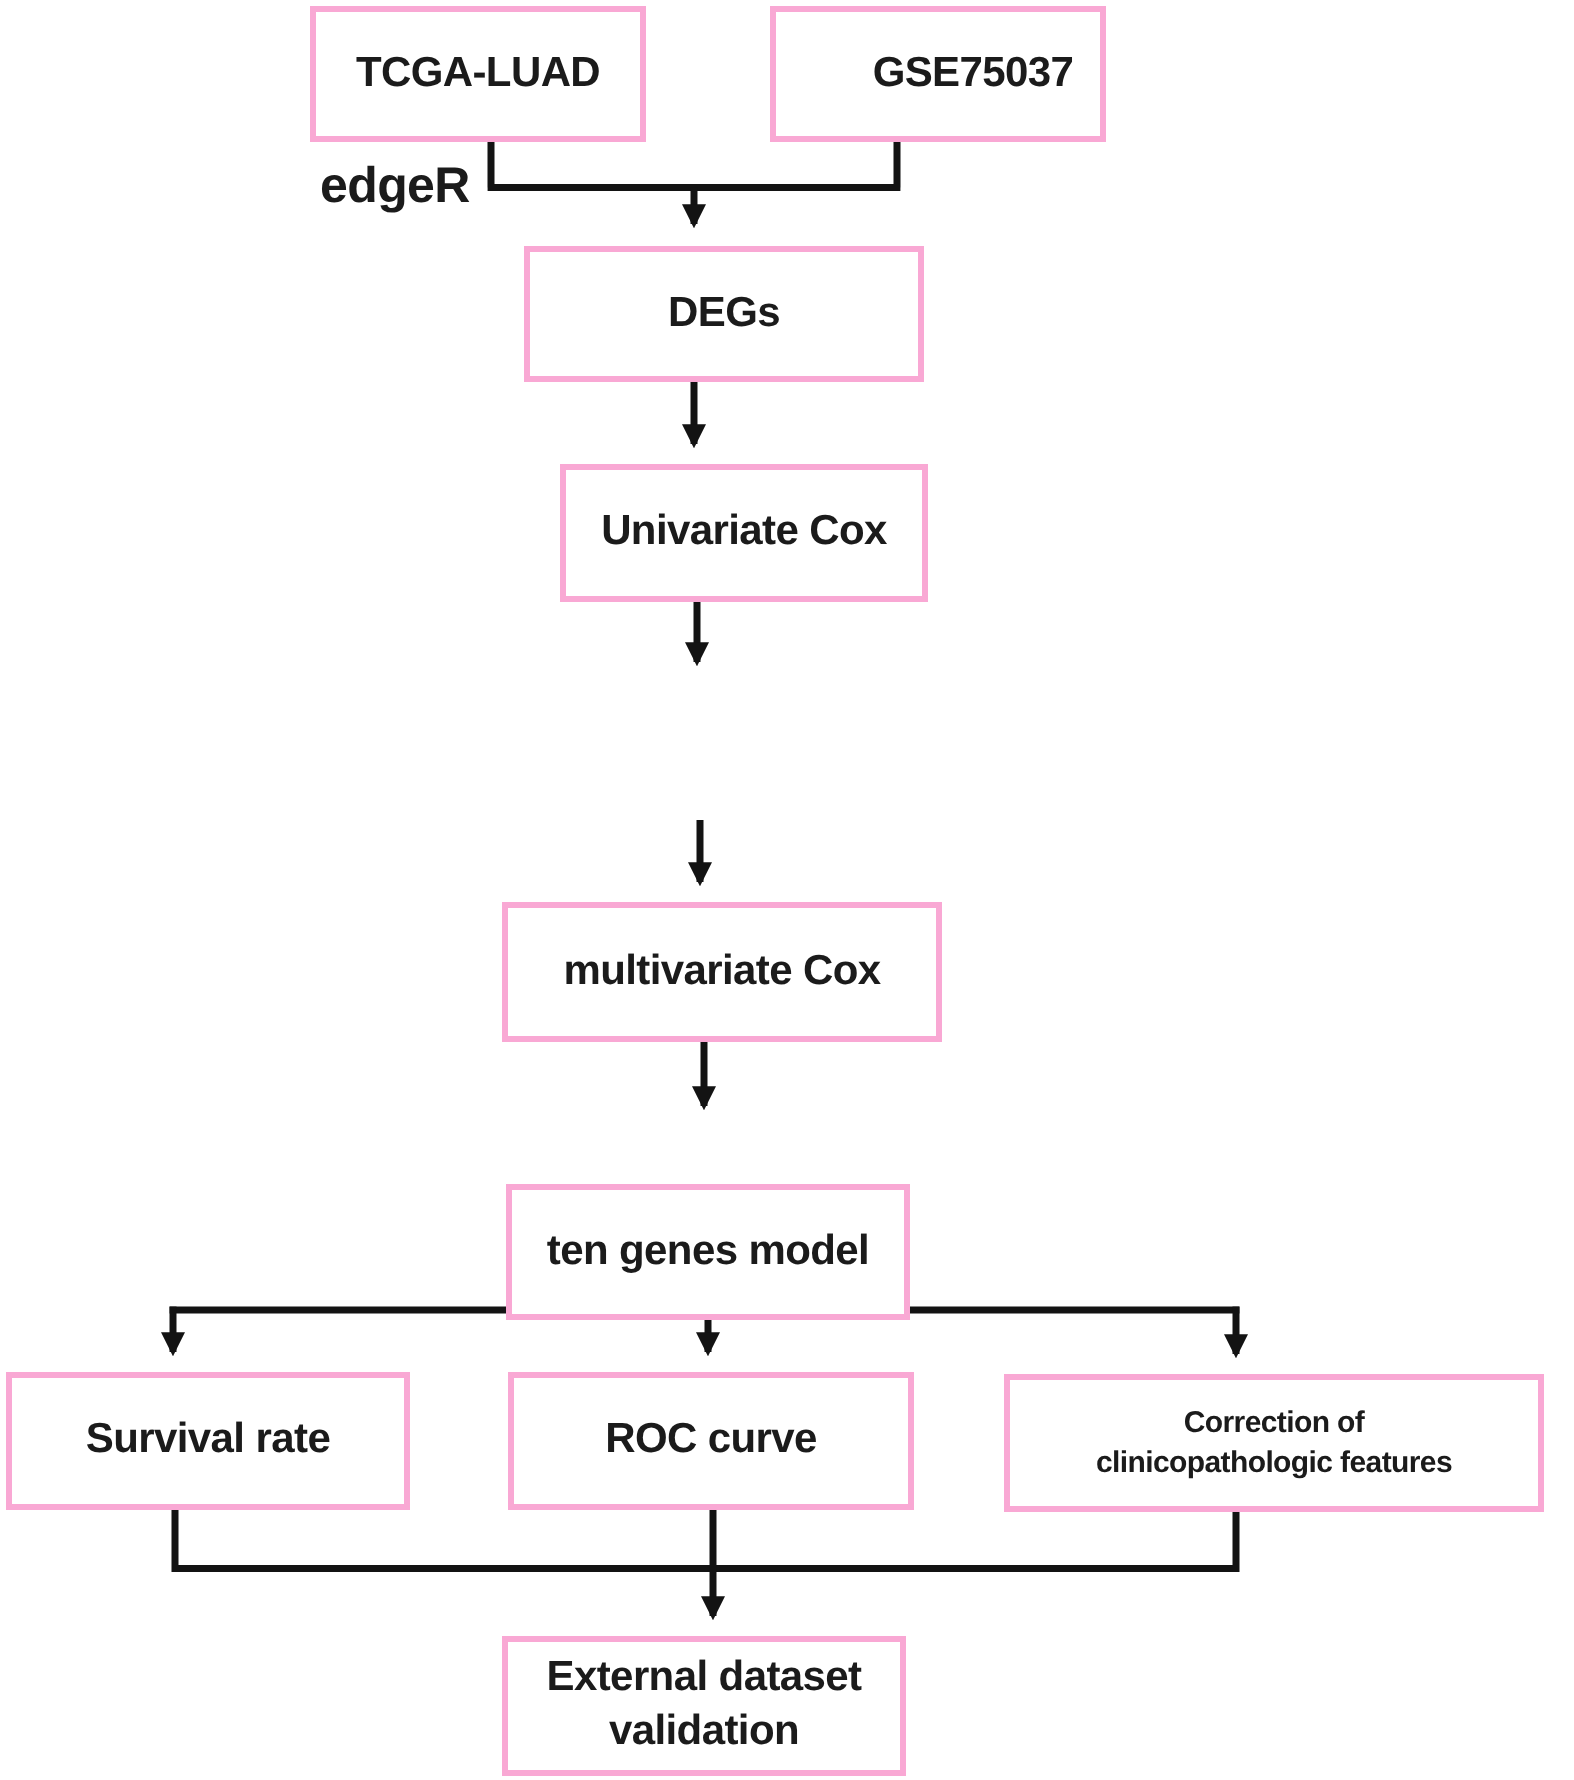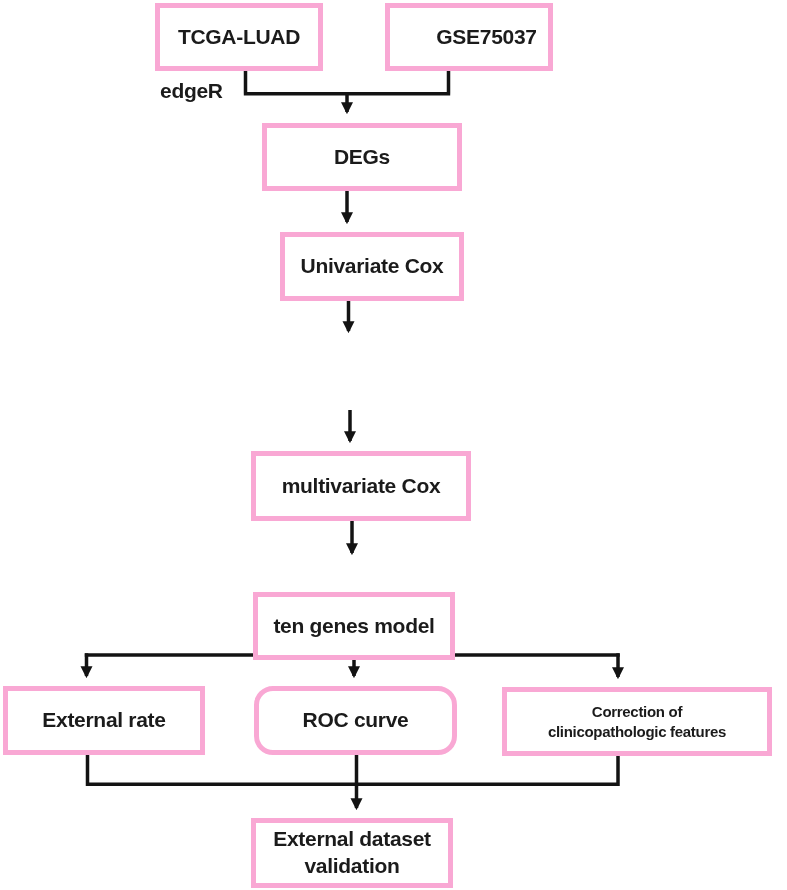"TCGA-LUAD" .node { border: 5px solid #f9a8d4 -> 3px solid #f9a8d4 }
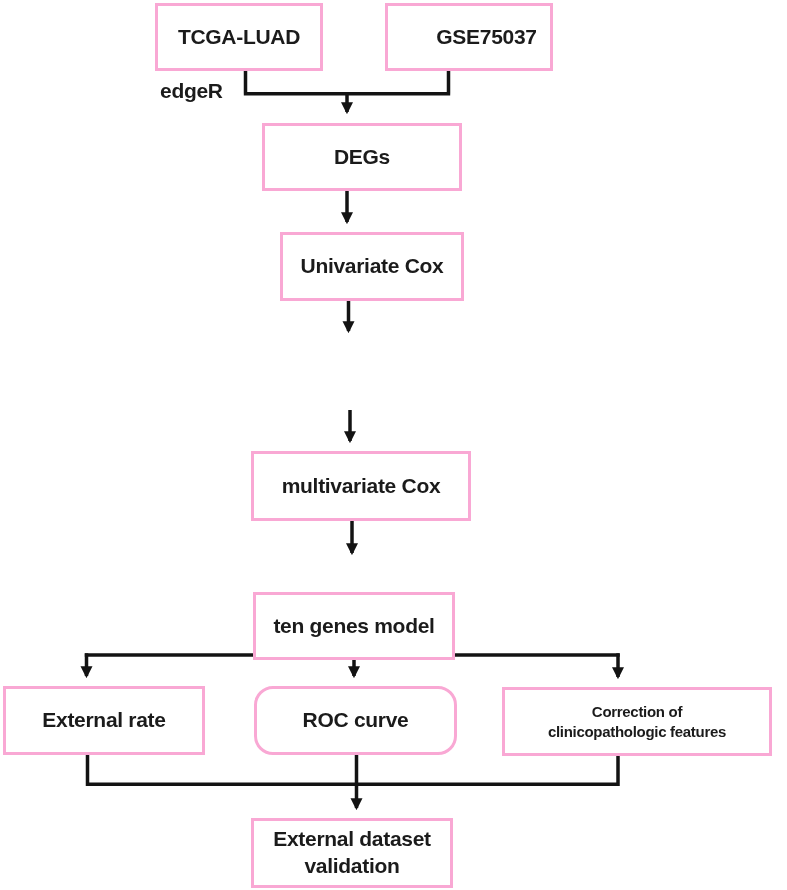"edgeR" .edger-label { font-size: 21px -> 25px }
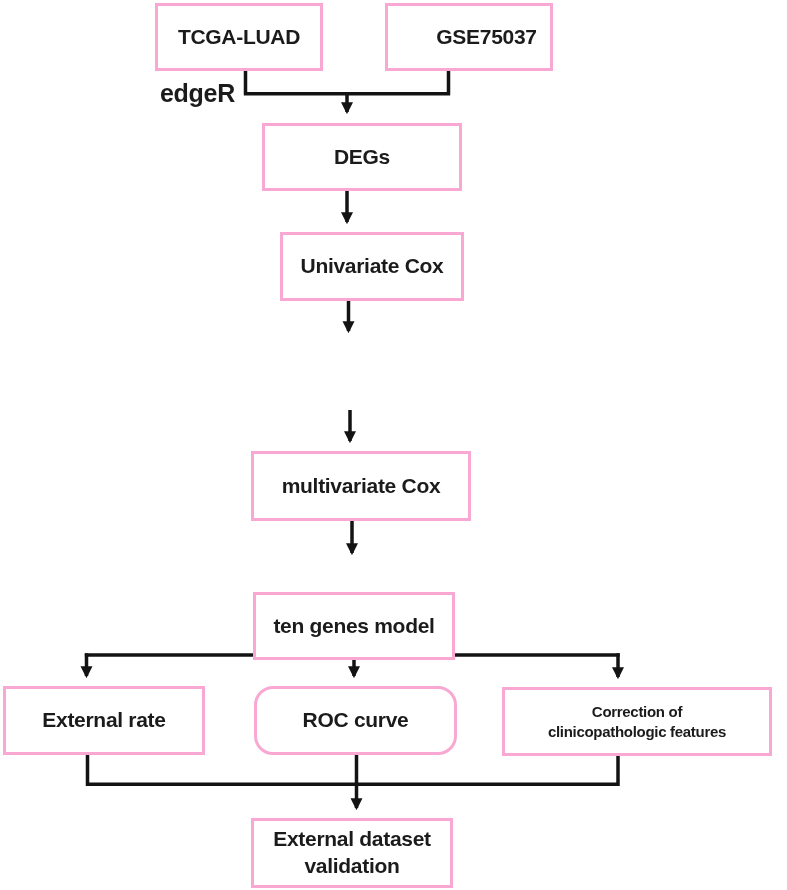"External rate" div.node { text: External -> Survival }
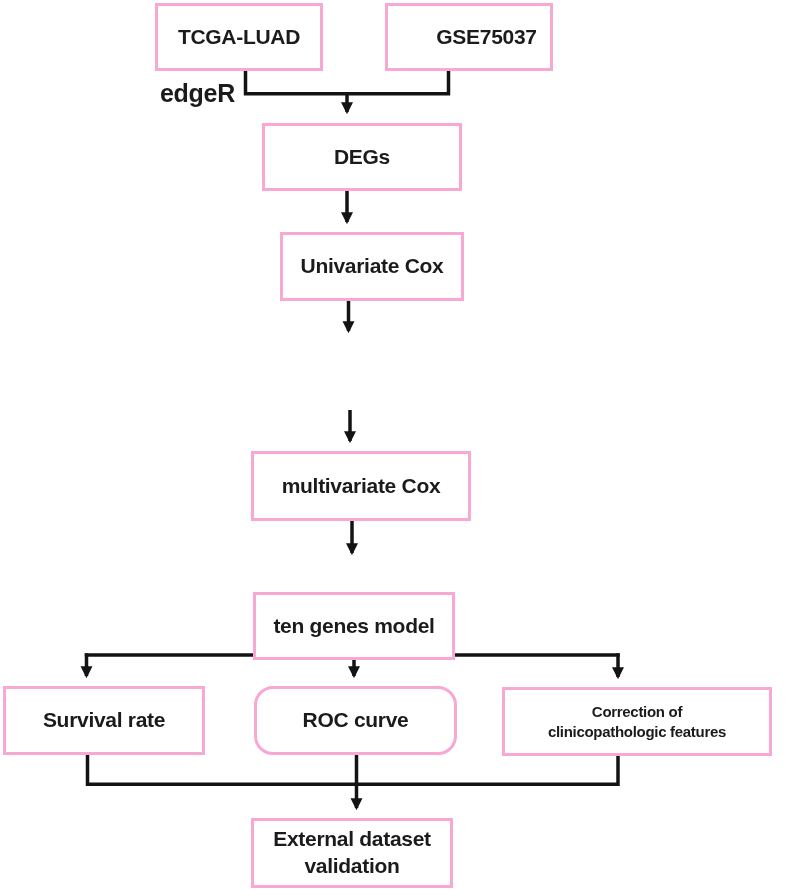"ROC curve" .n-roc { border-radius: 19px -> none }
